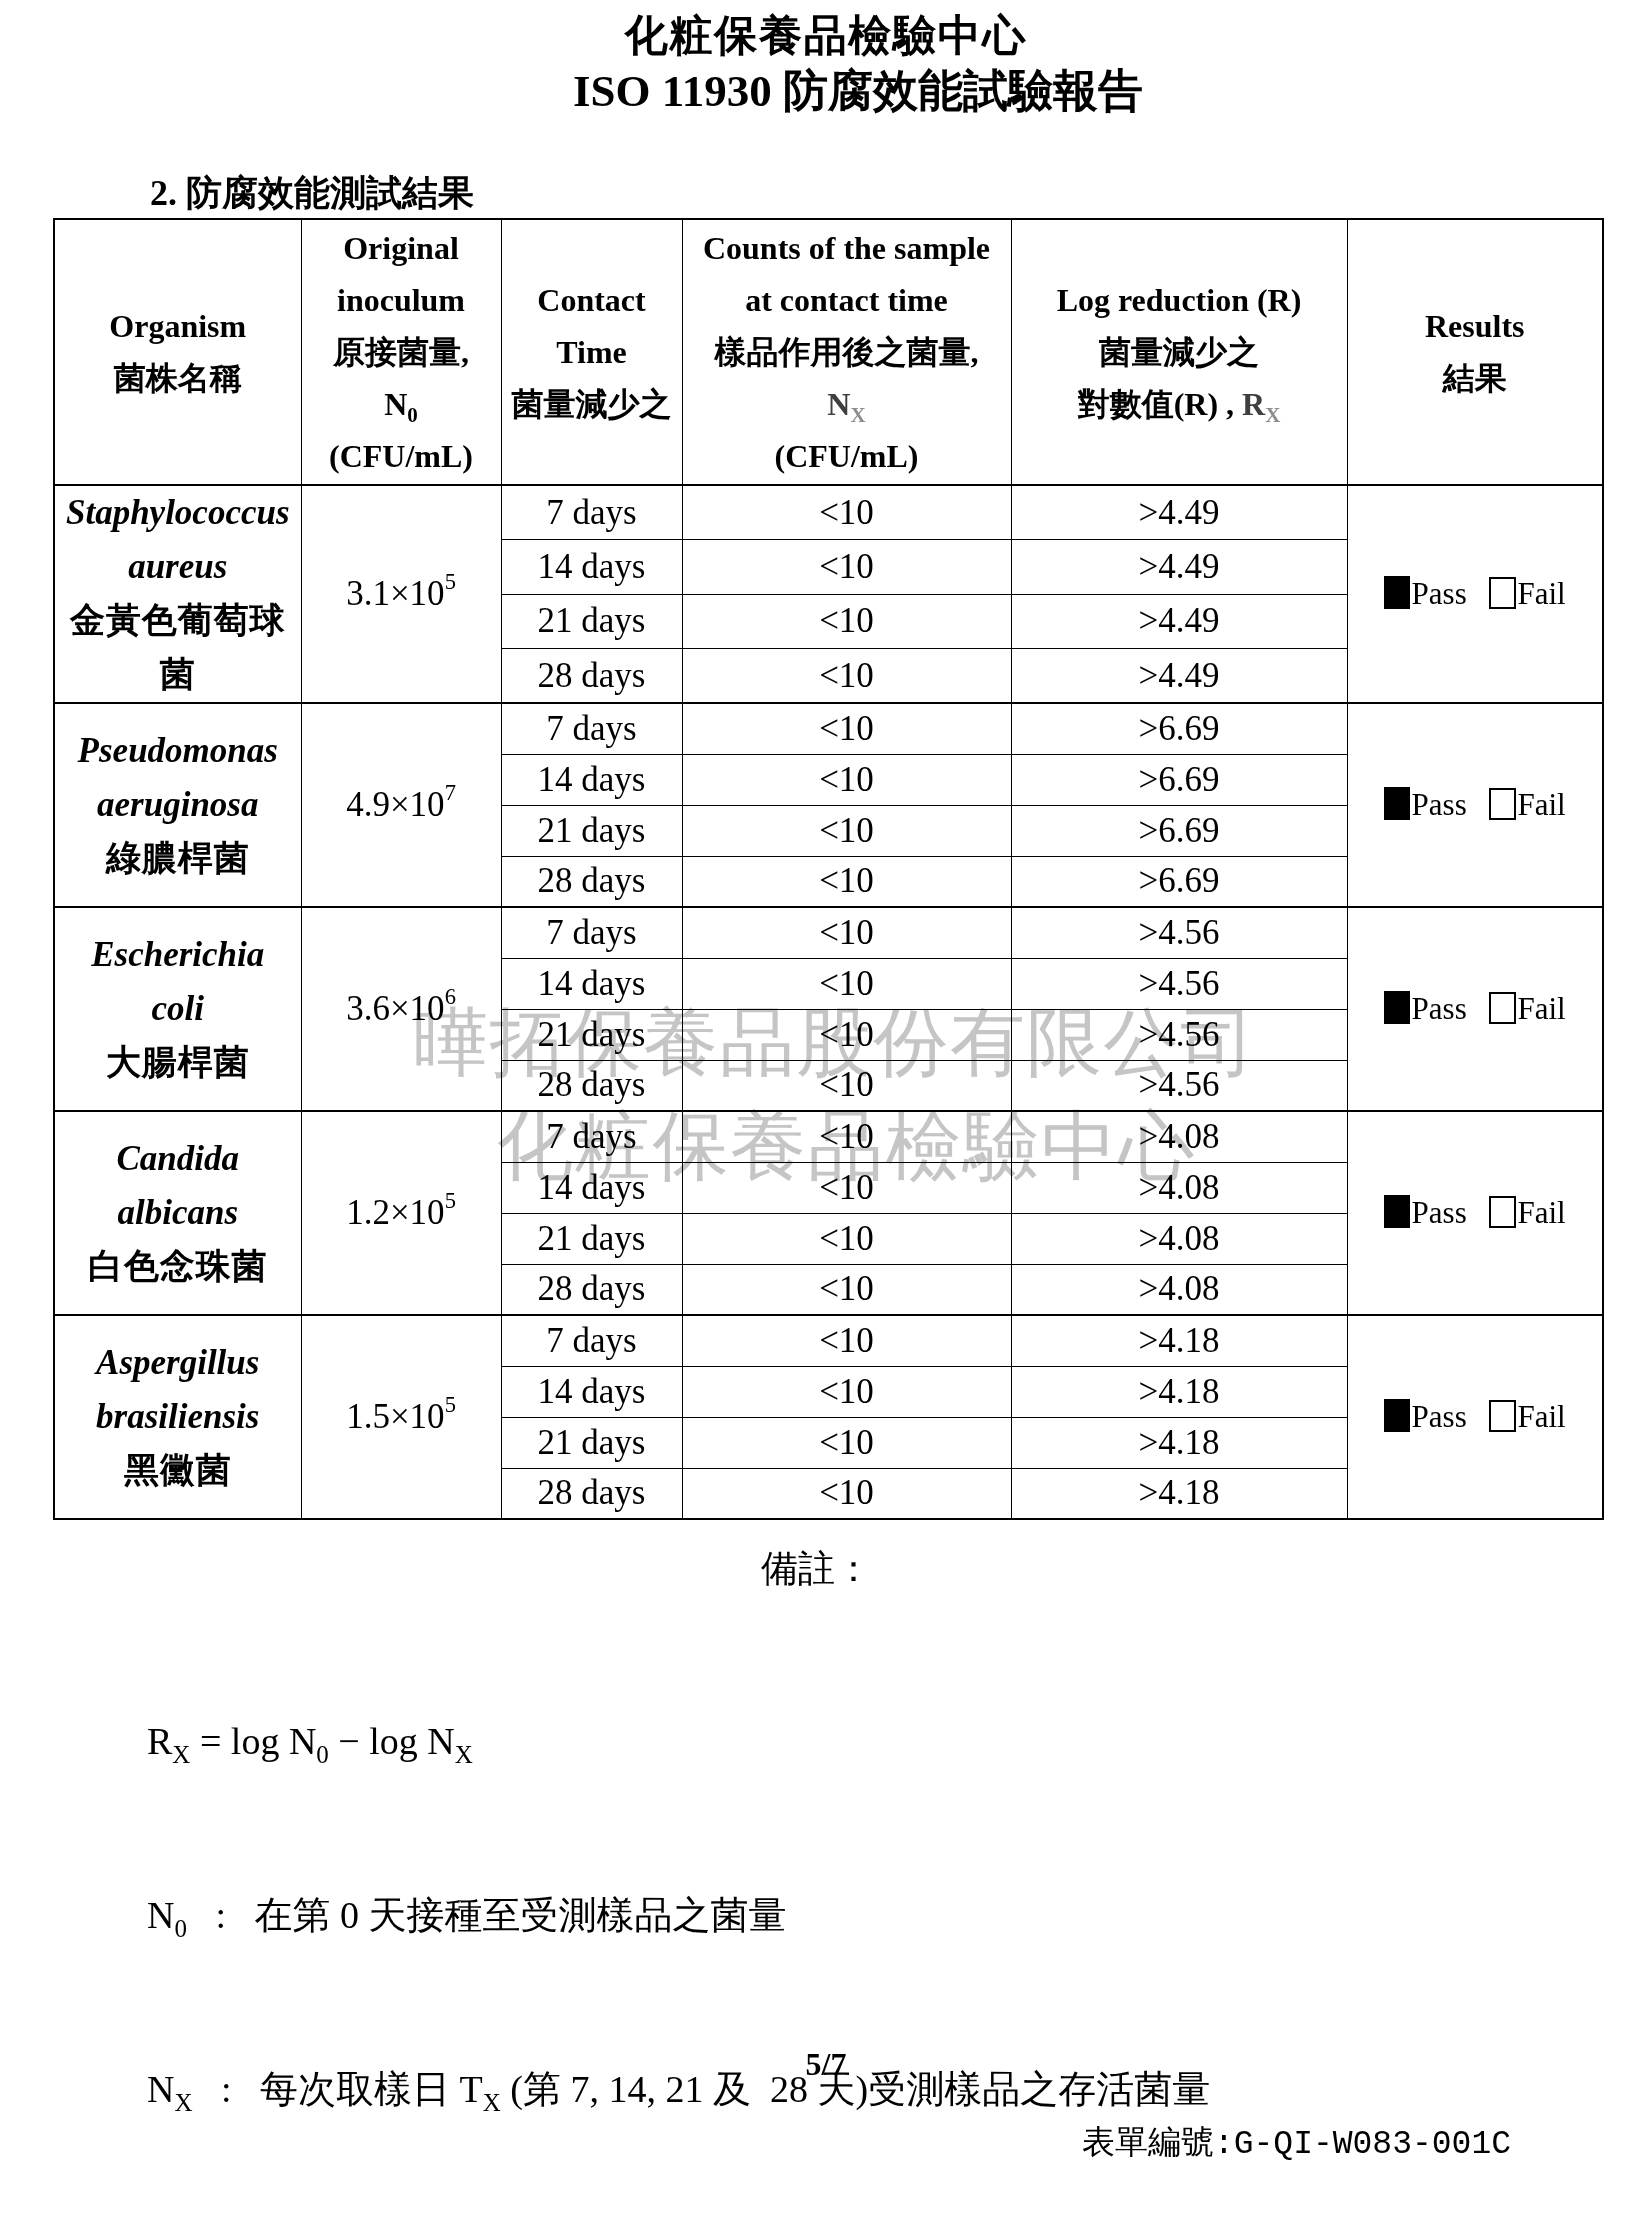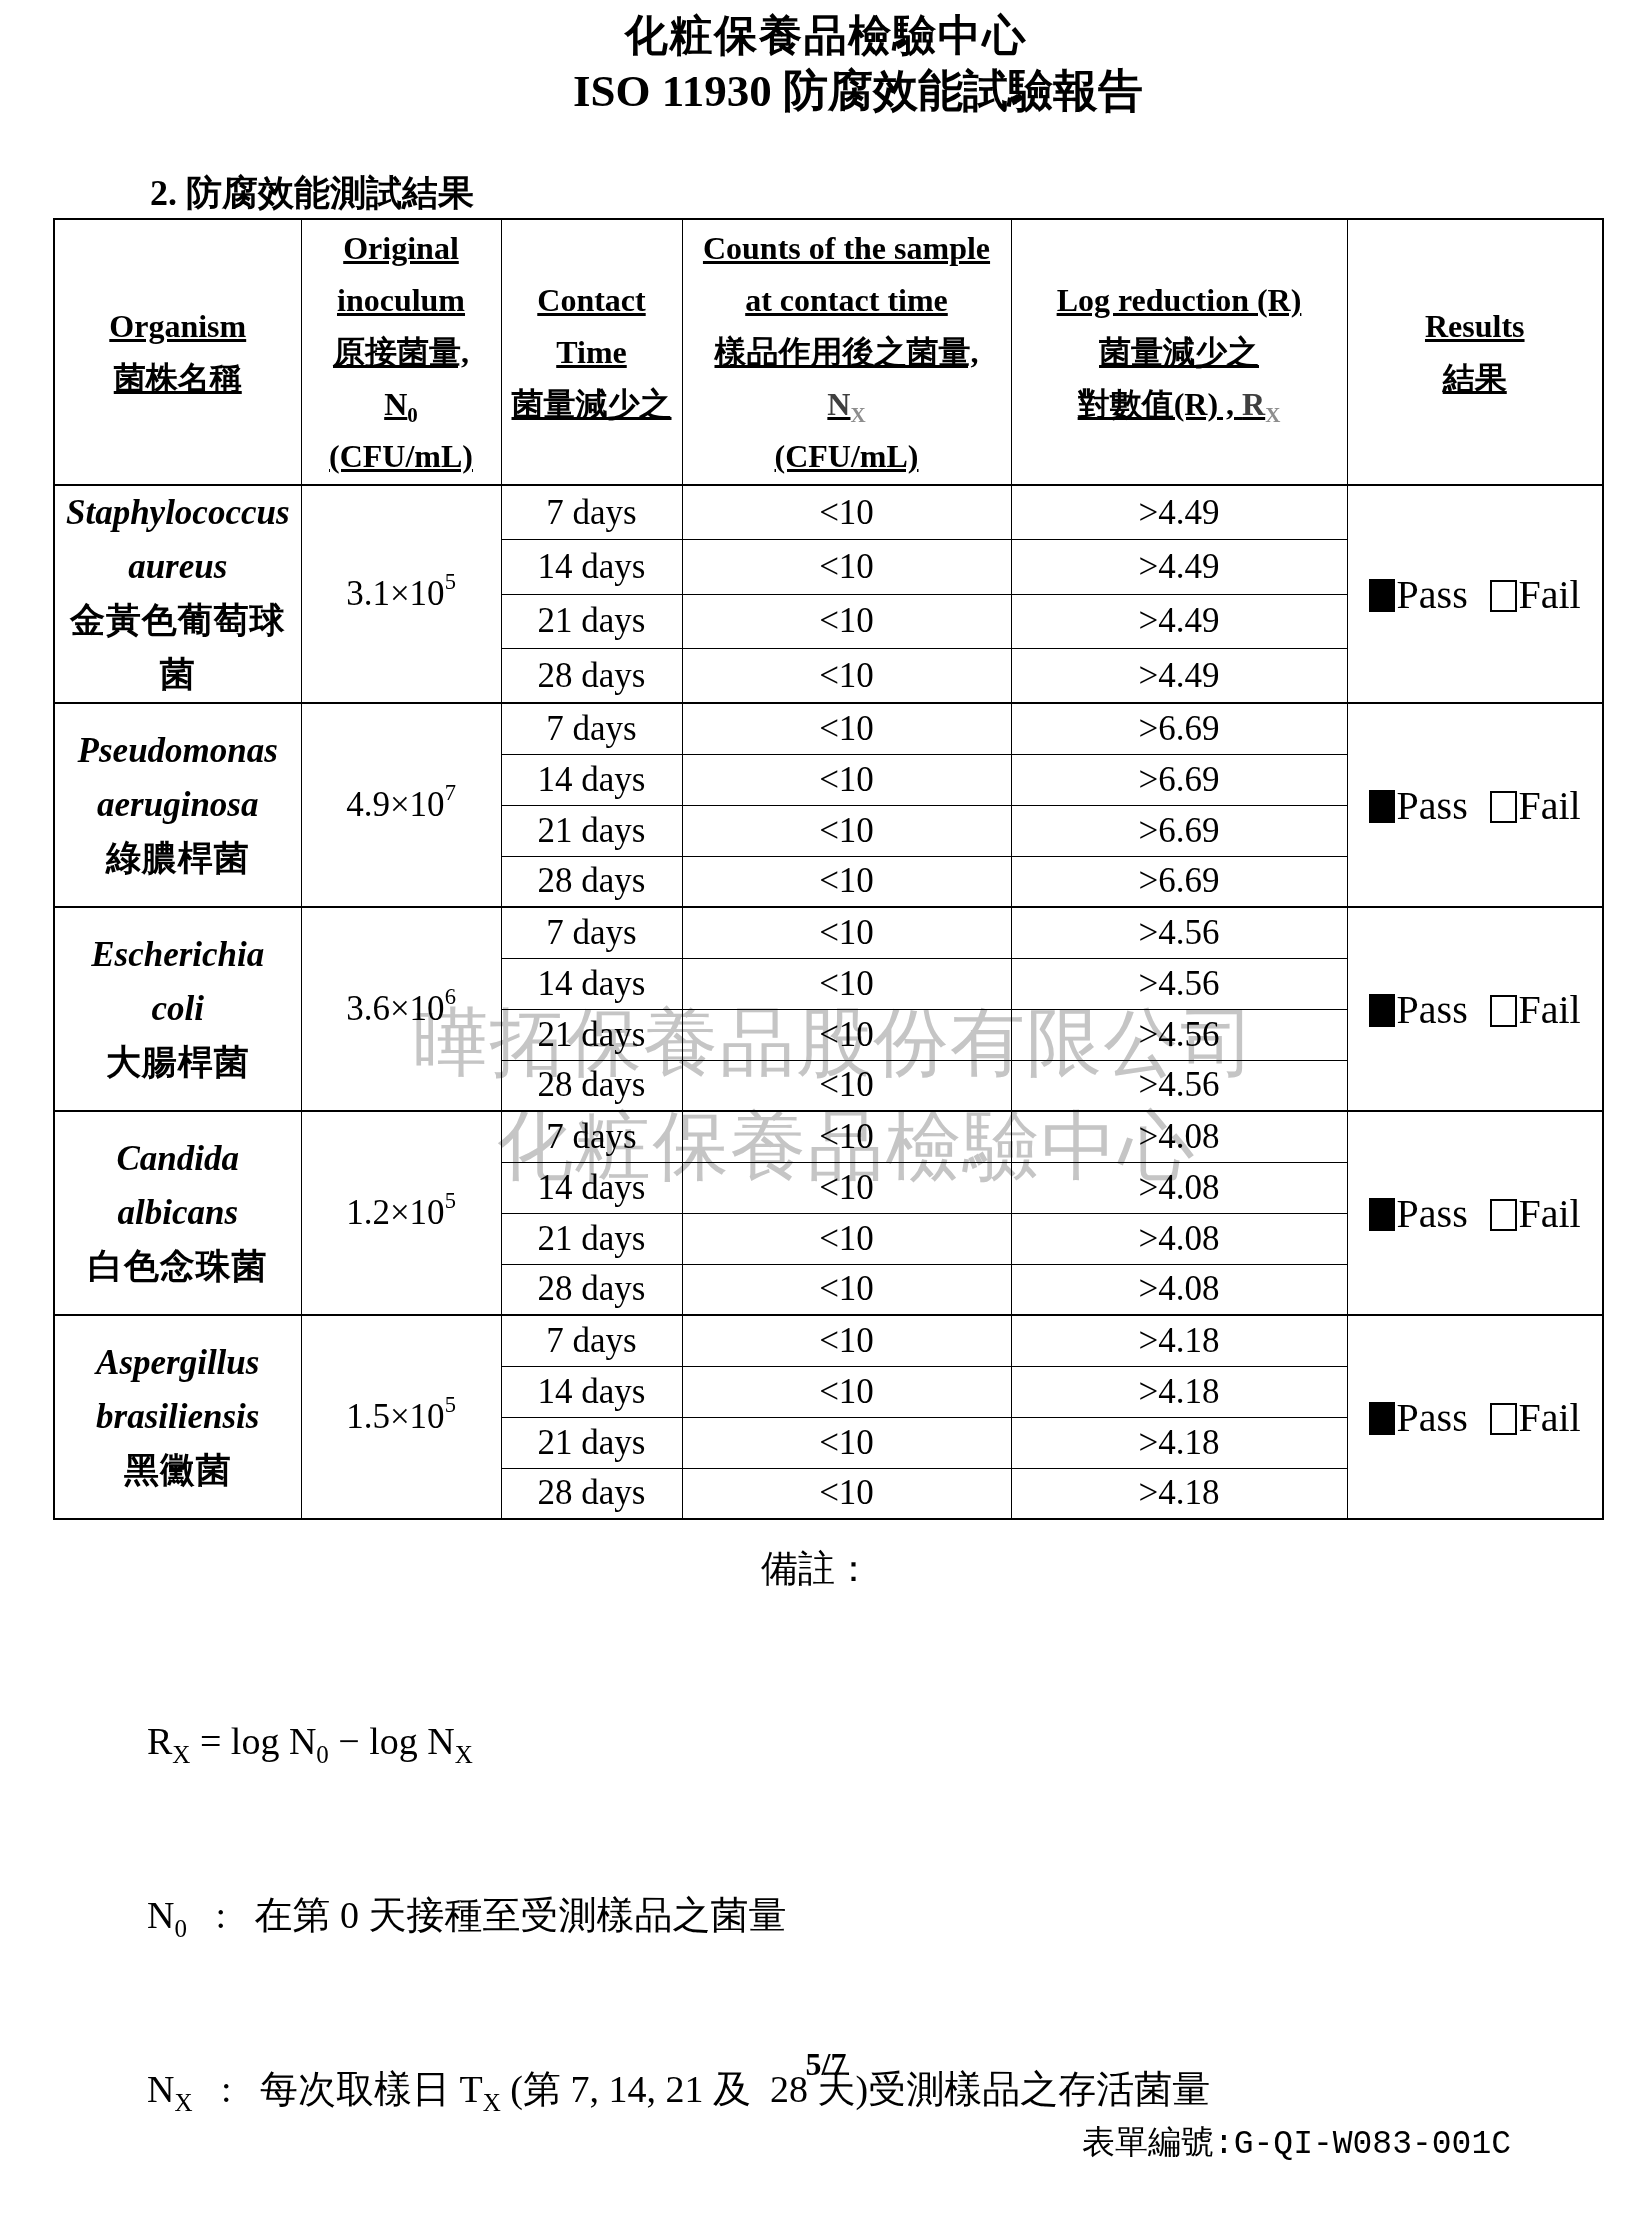"Original" thead th div { text-decoration: underline -> none }
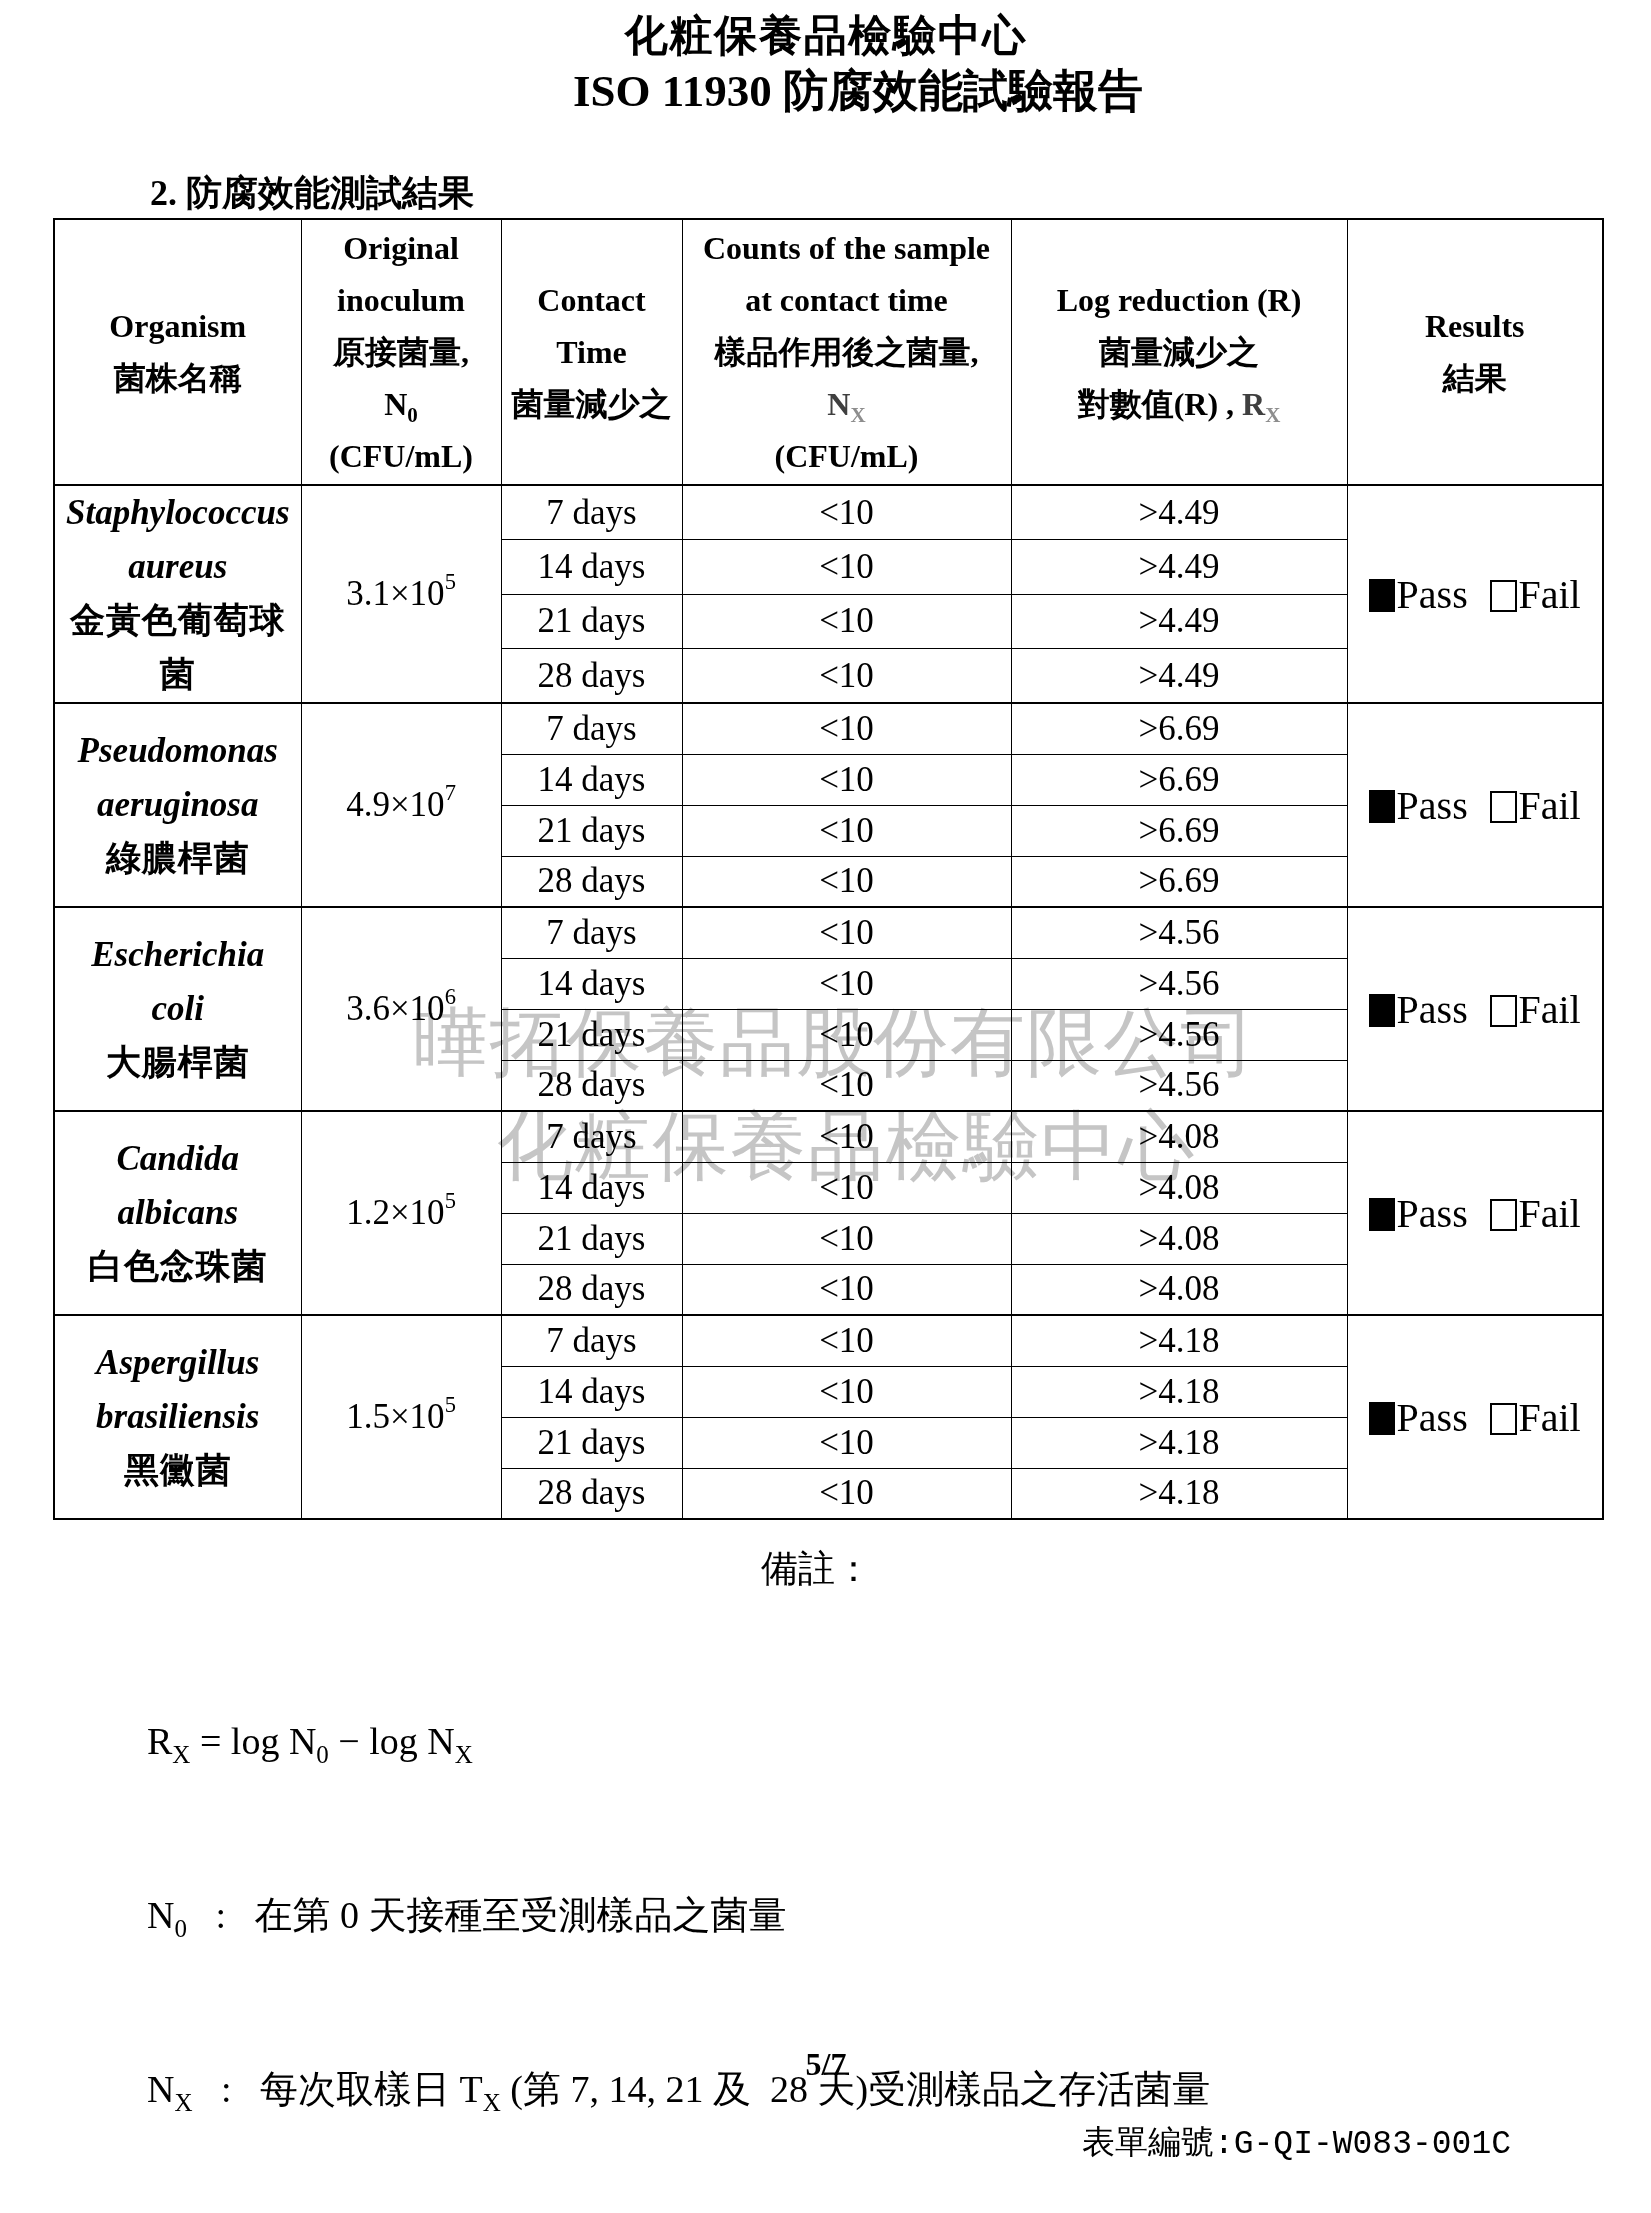"Pass Fail" td.res { font-size: 40px -> 31px }
